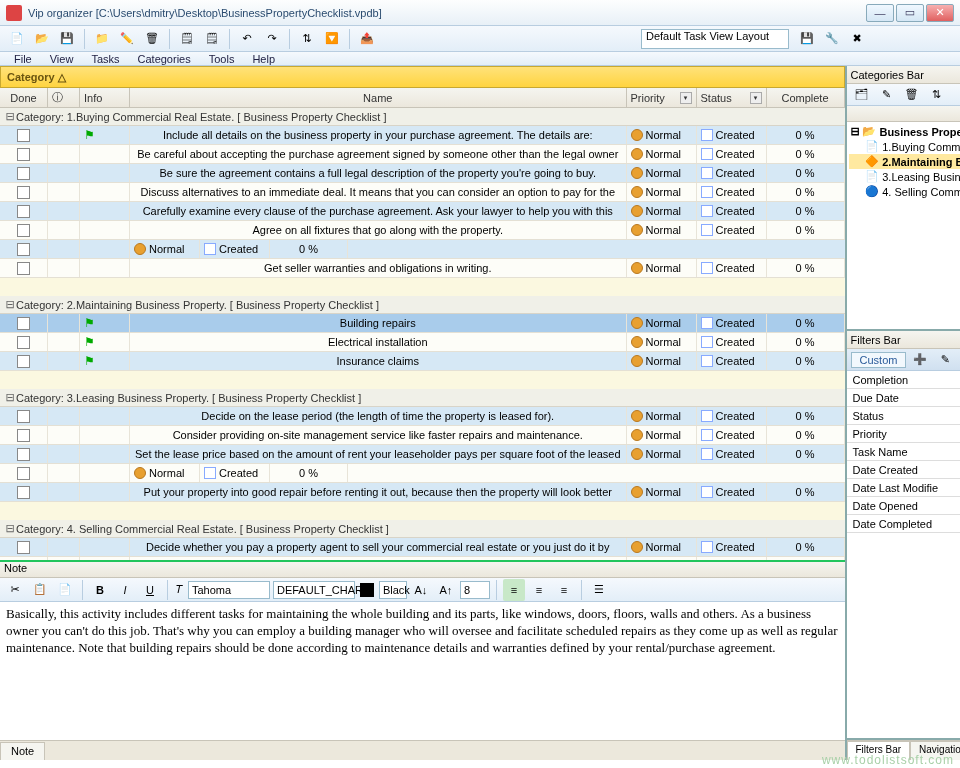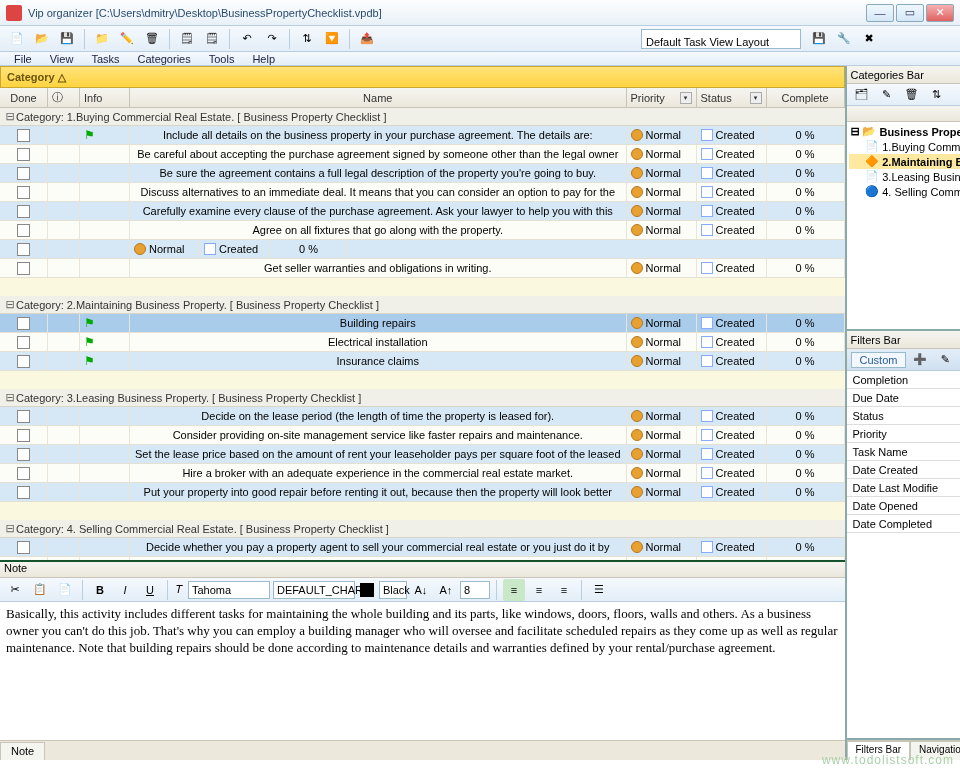"Default Task View Layout" .layoutbox { align-items: flex-end -> flex-start; width: 160px -> 148px }
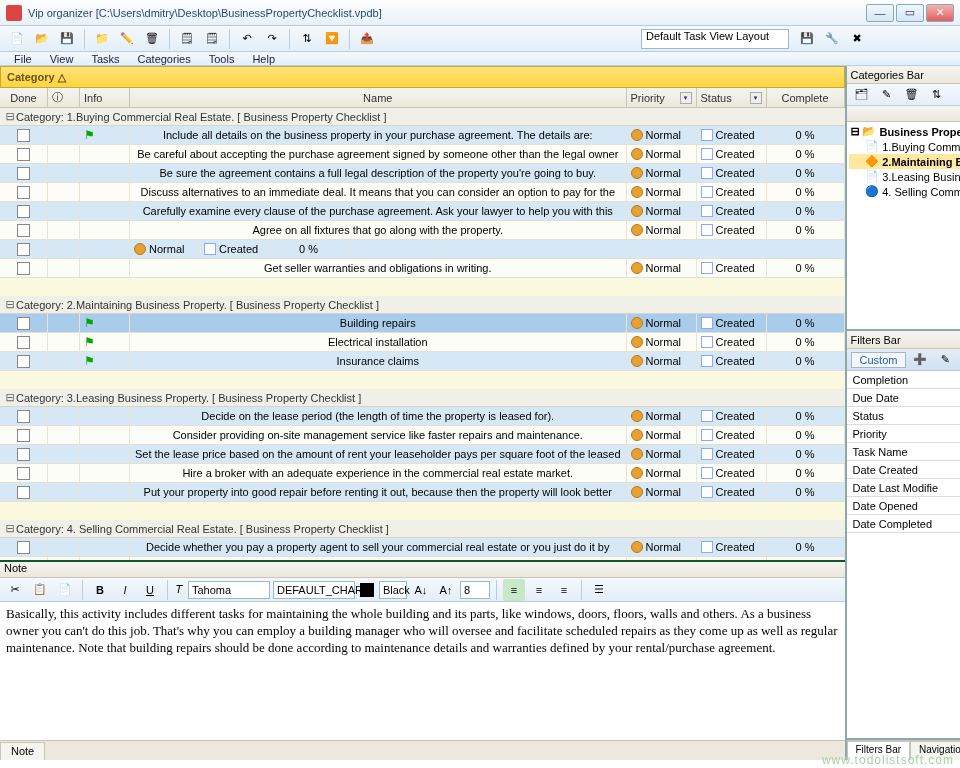"Hire a broker with an" div.col-name { html: <div>Hire a broker with an adequate experience in the commercial real estate market.</div> -> none }
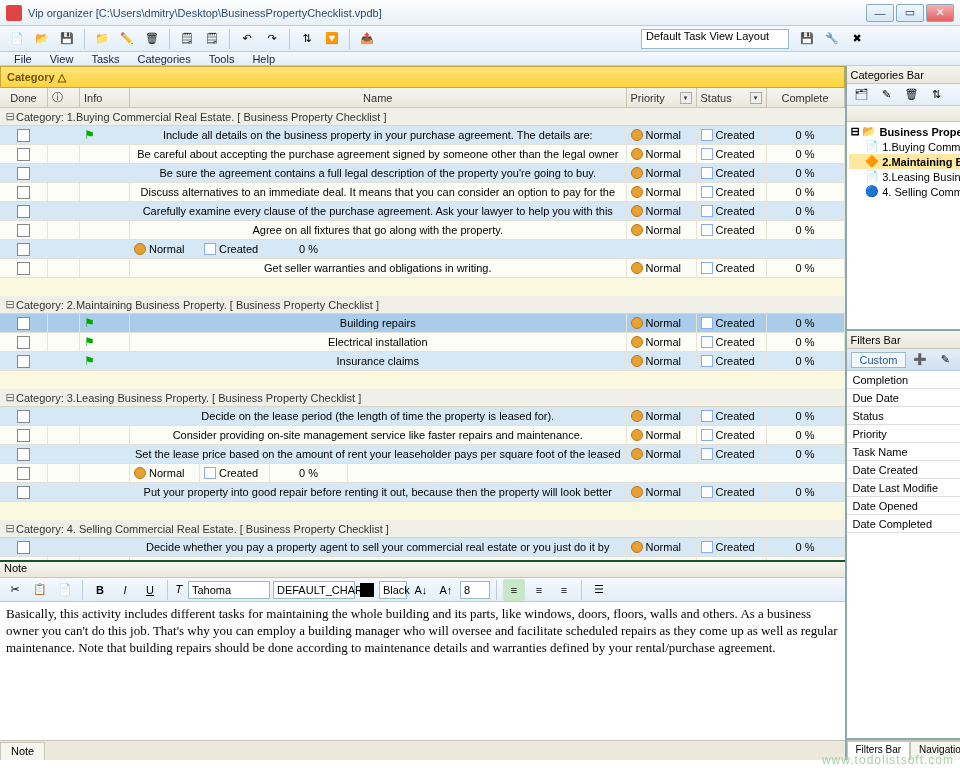"Note" .notepane { border-top: 2px solid #14532d -> 2px solid #22c55e }
